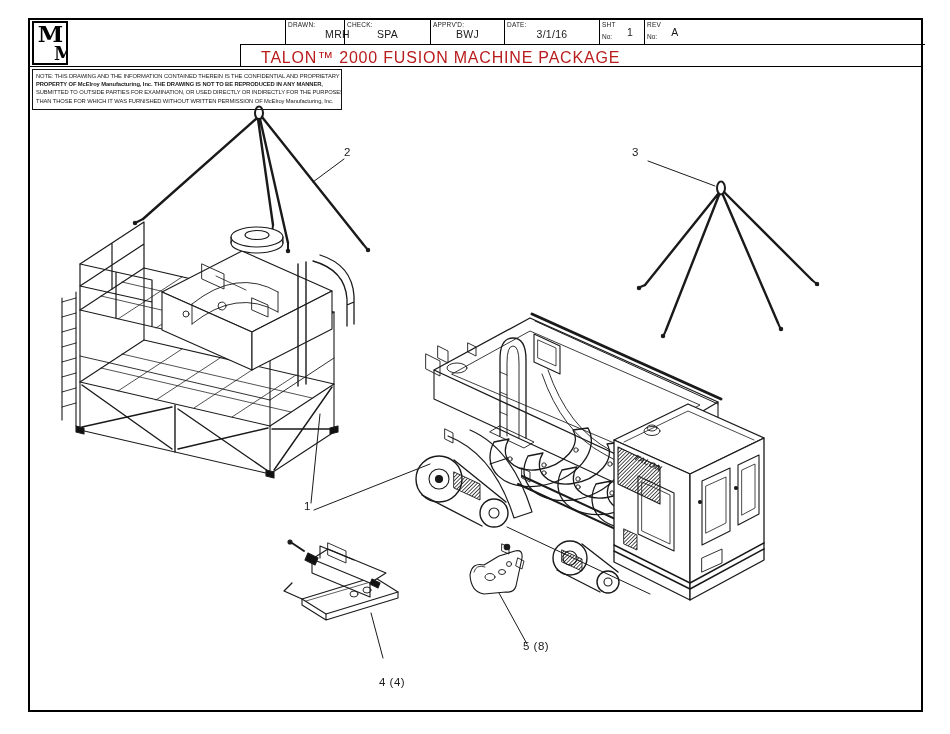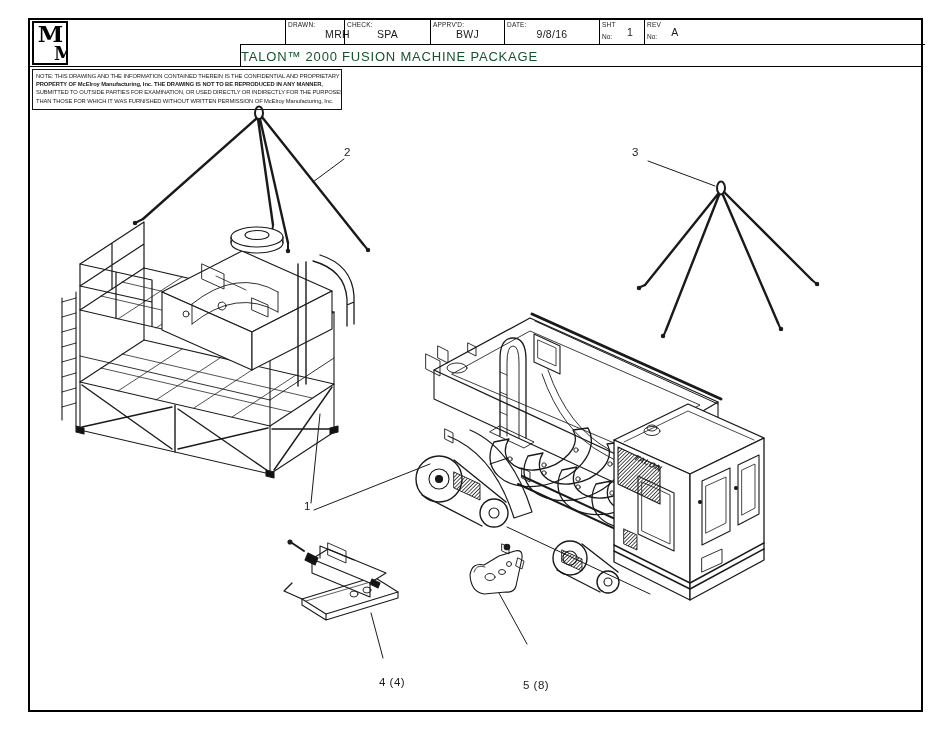"9/8/16" span.val { text: 9/8/16 -> 3/1/16 }
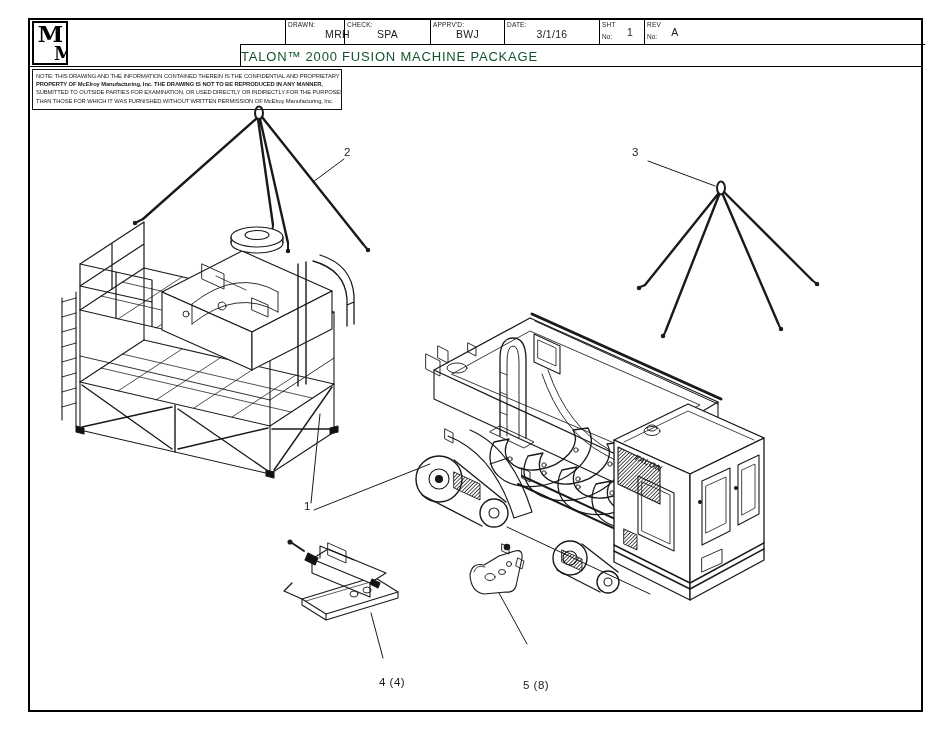"TALON™ 2000 FUSION MACHINE PACKAGE" .titlerow .t { color: #14532d -> #b91c1c; font-size: 13px -> 16px; left: 0 -> 20px }
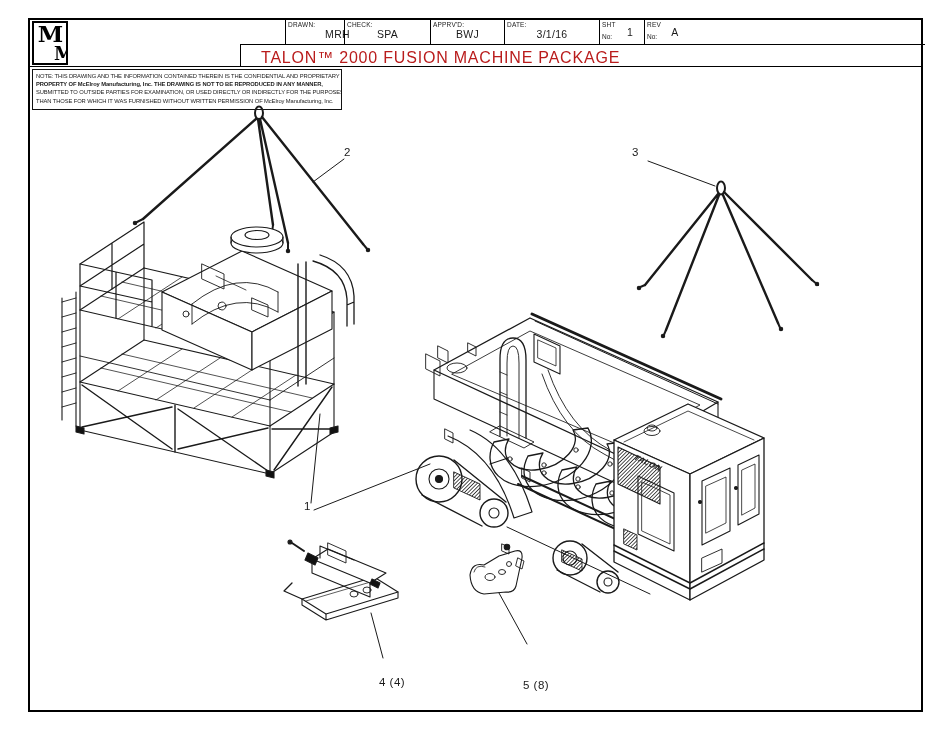"5 (8)" div.callout { margin-top: 39px -> none }
